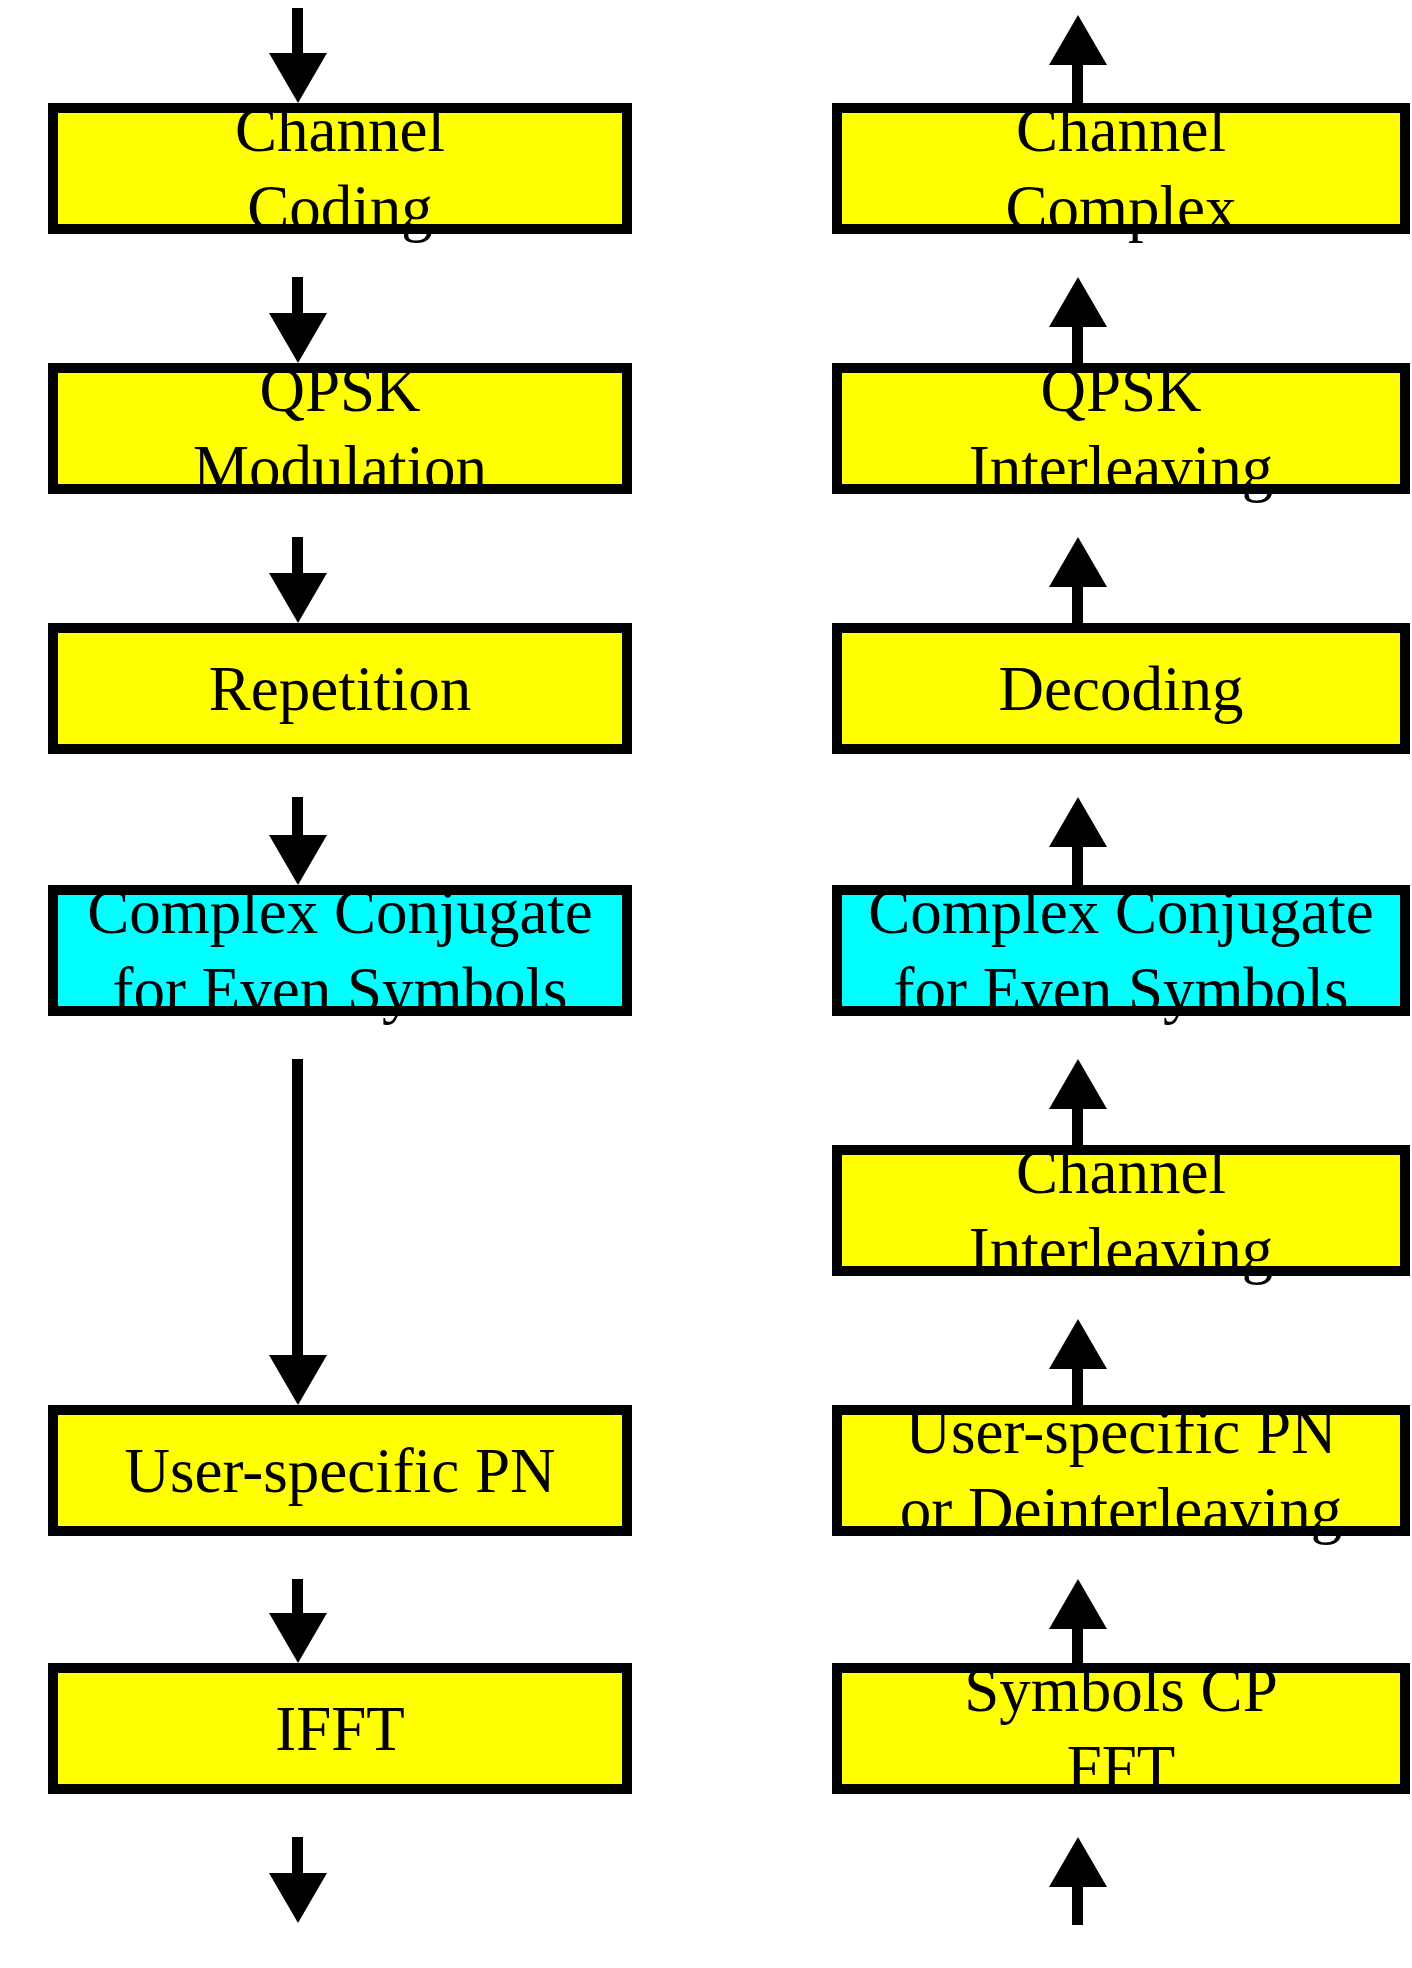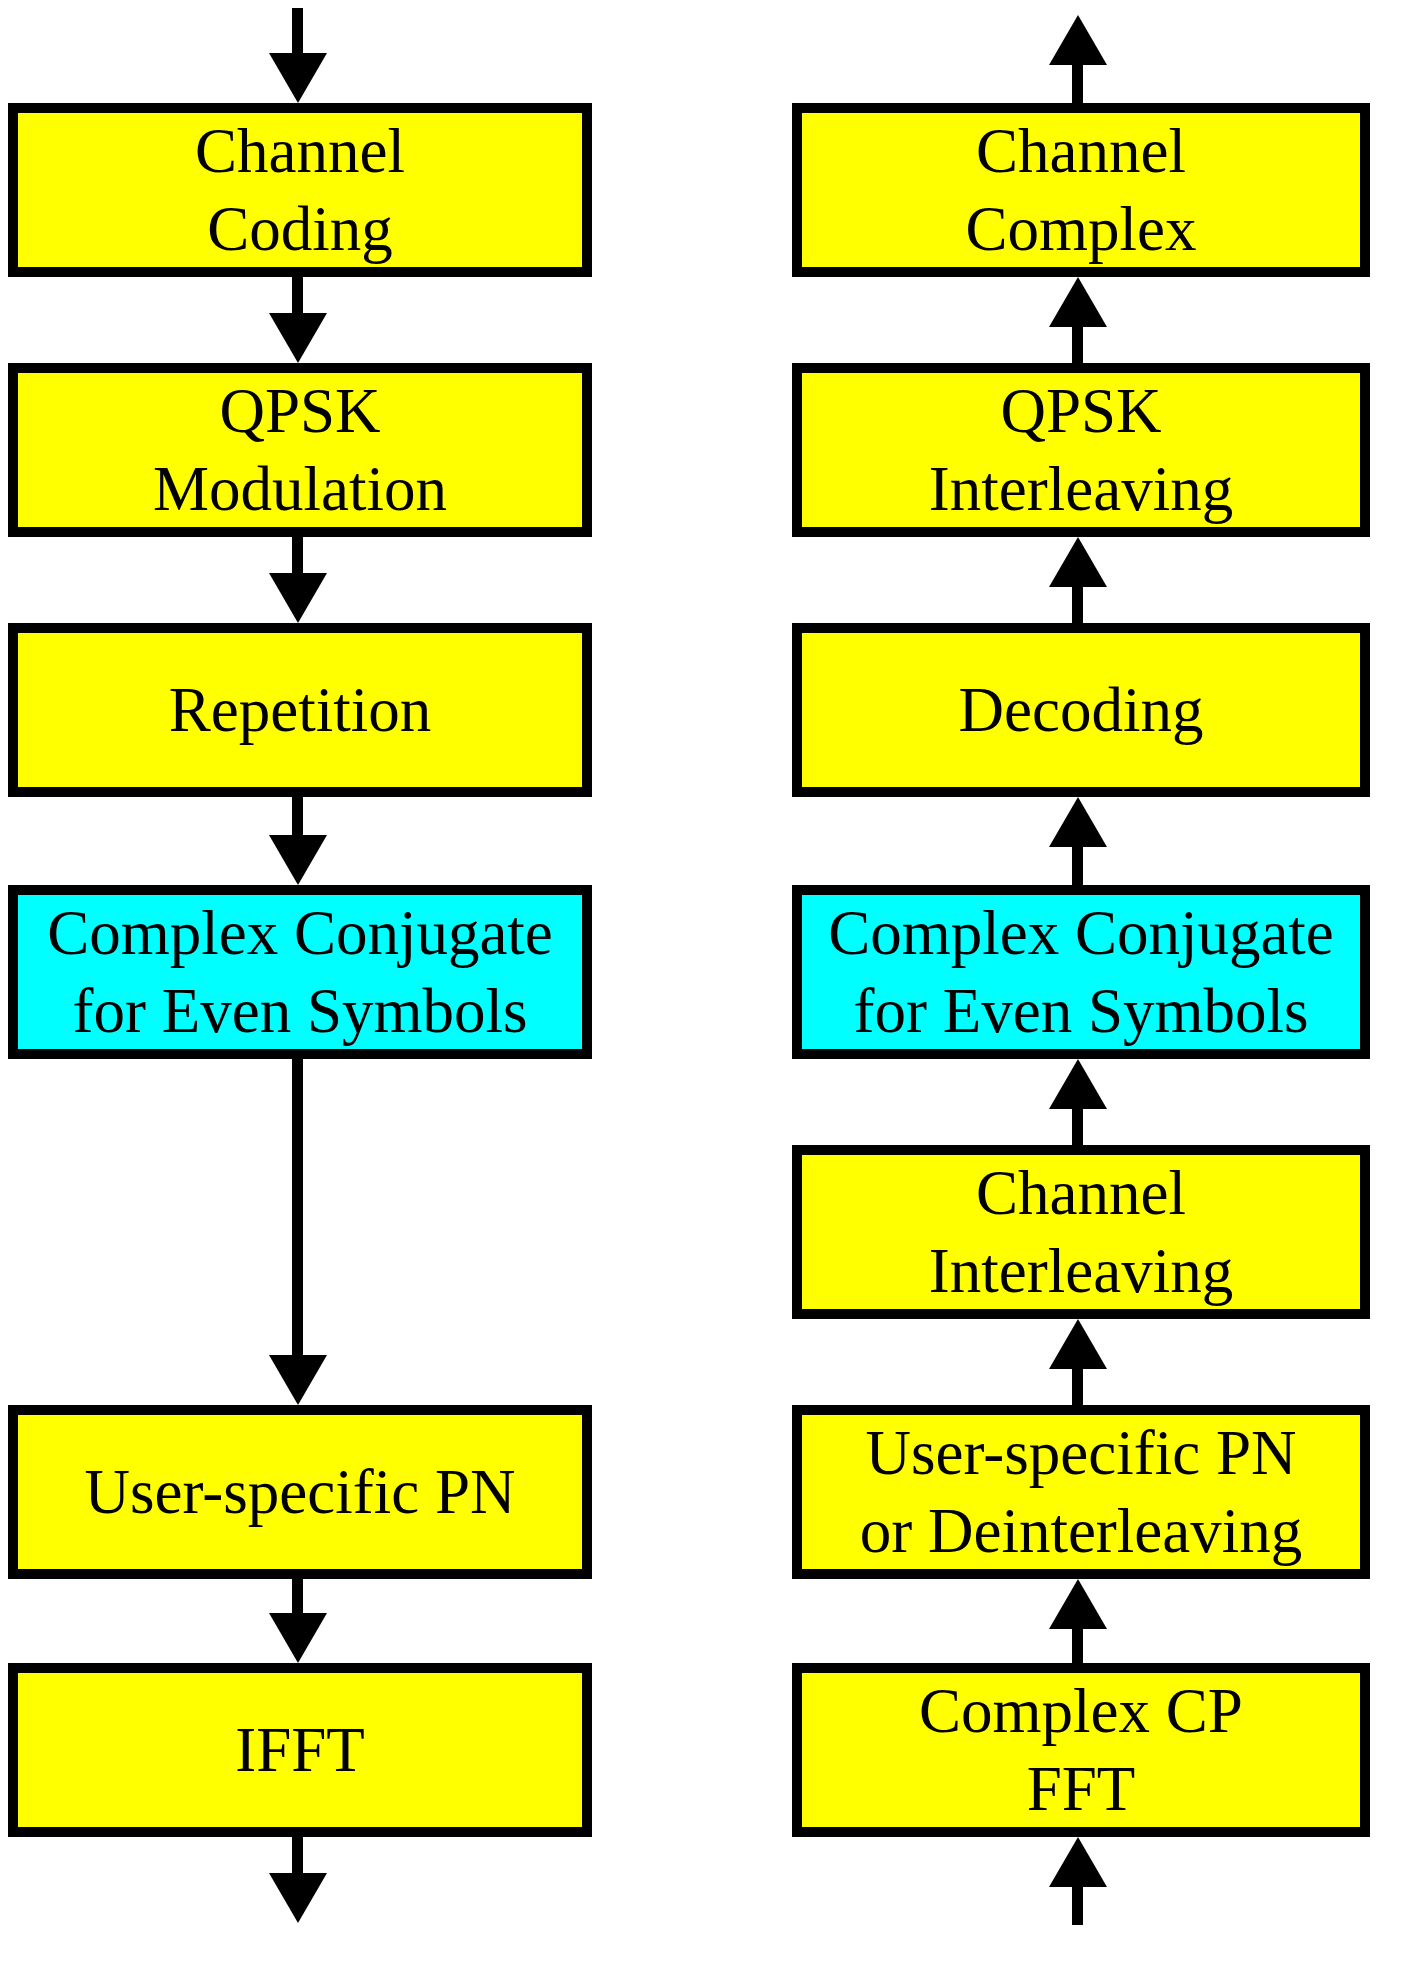"Channel" .box { height: 174px -> 131px; margin-left: none -> 40px }
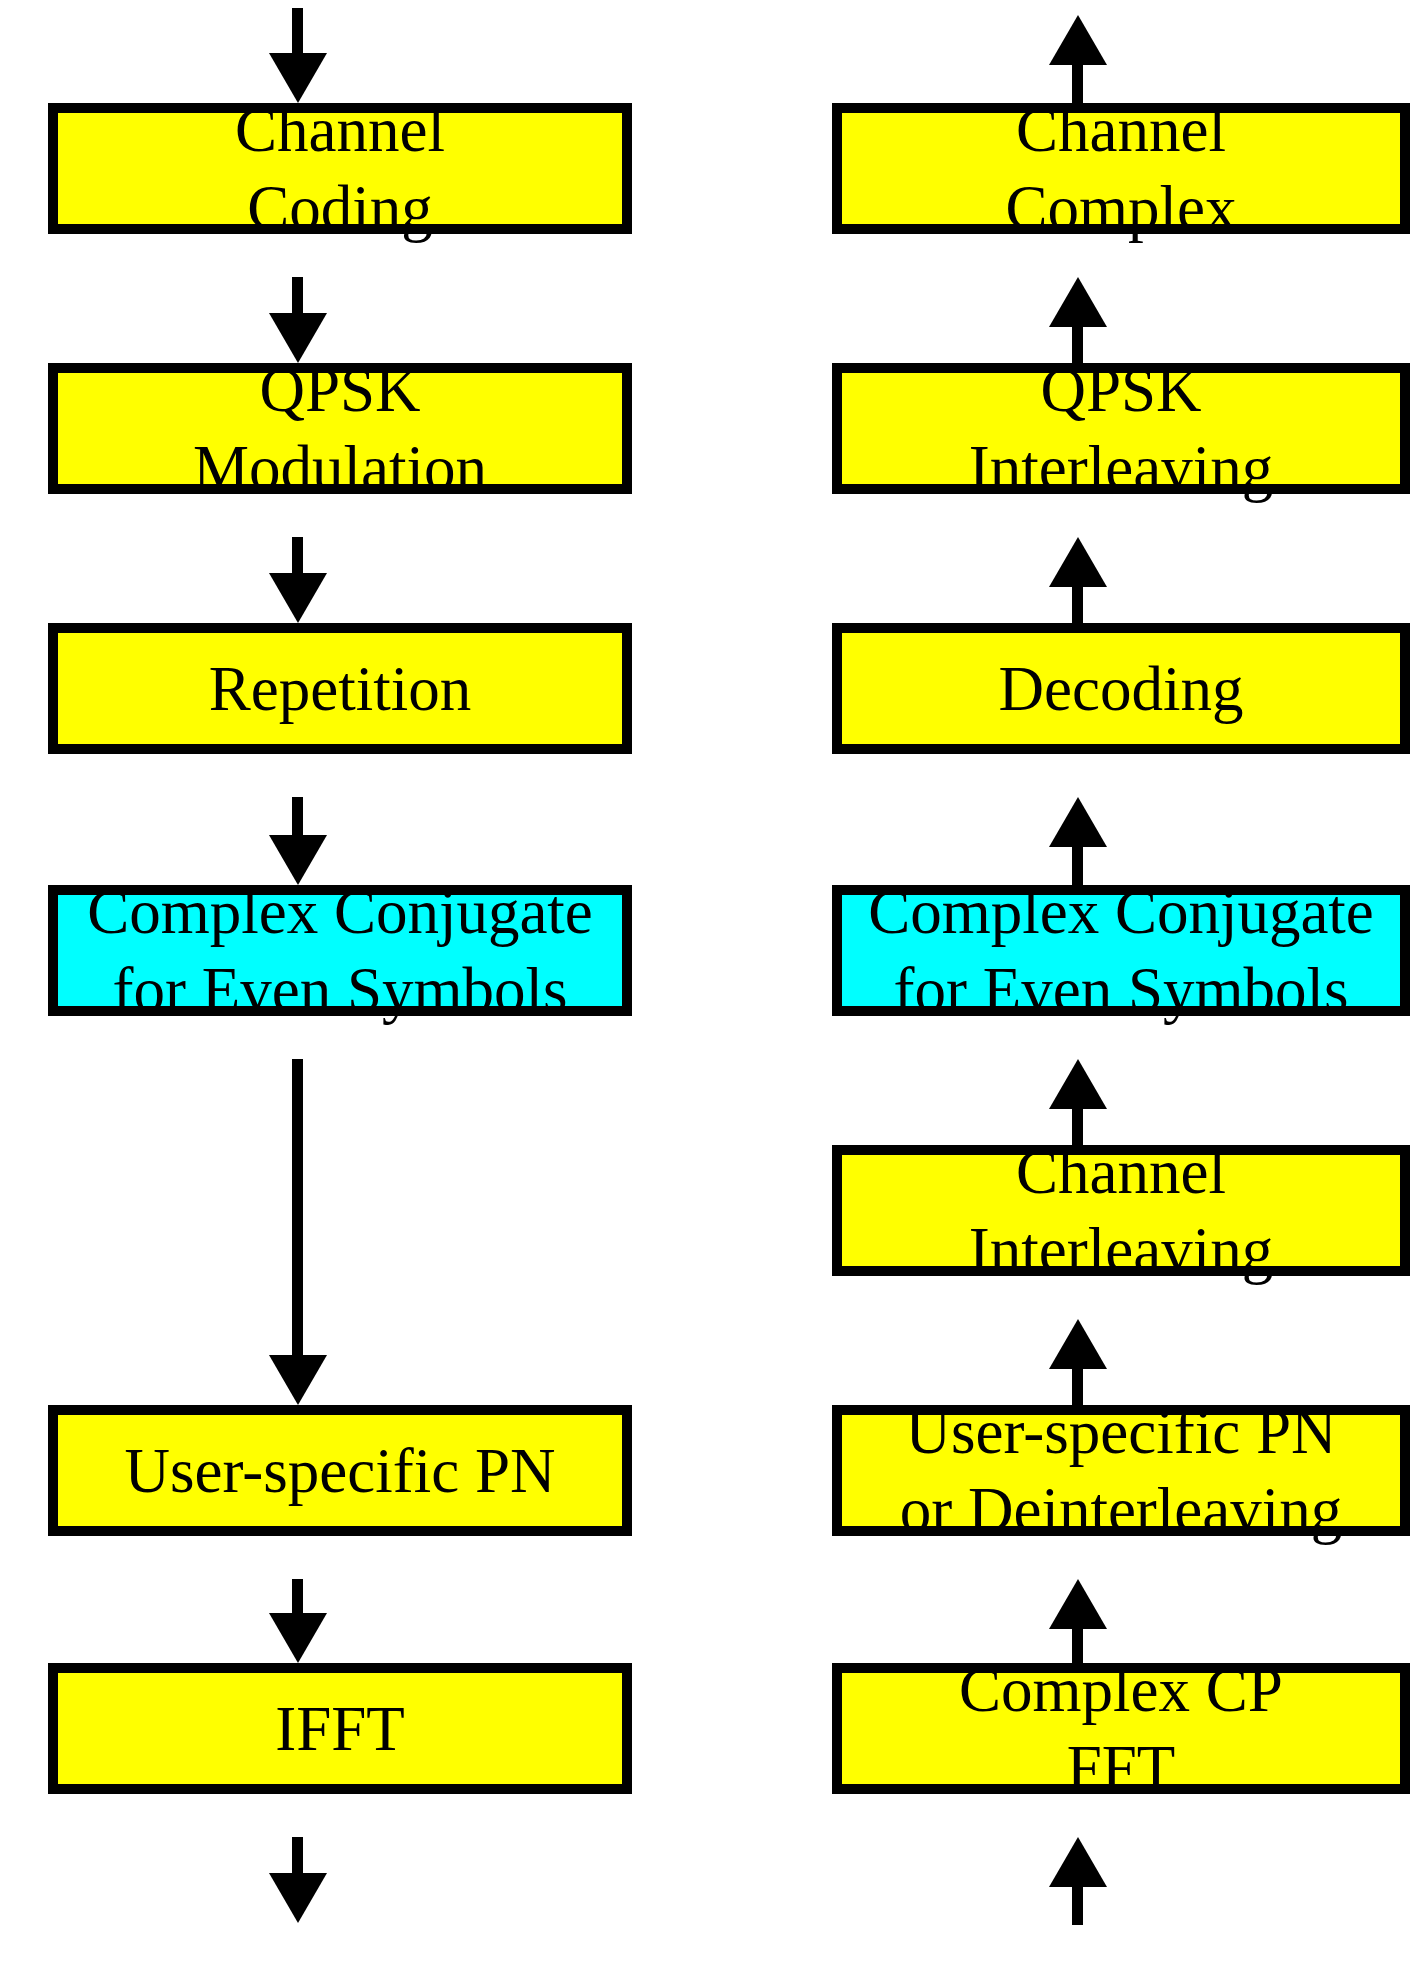"Complex CP" span.ln { text: Complex -> Symbols }
